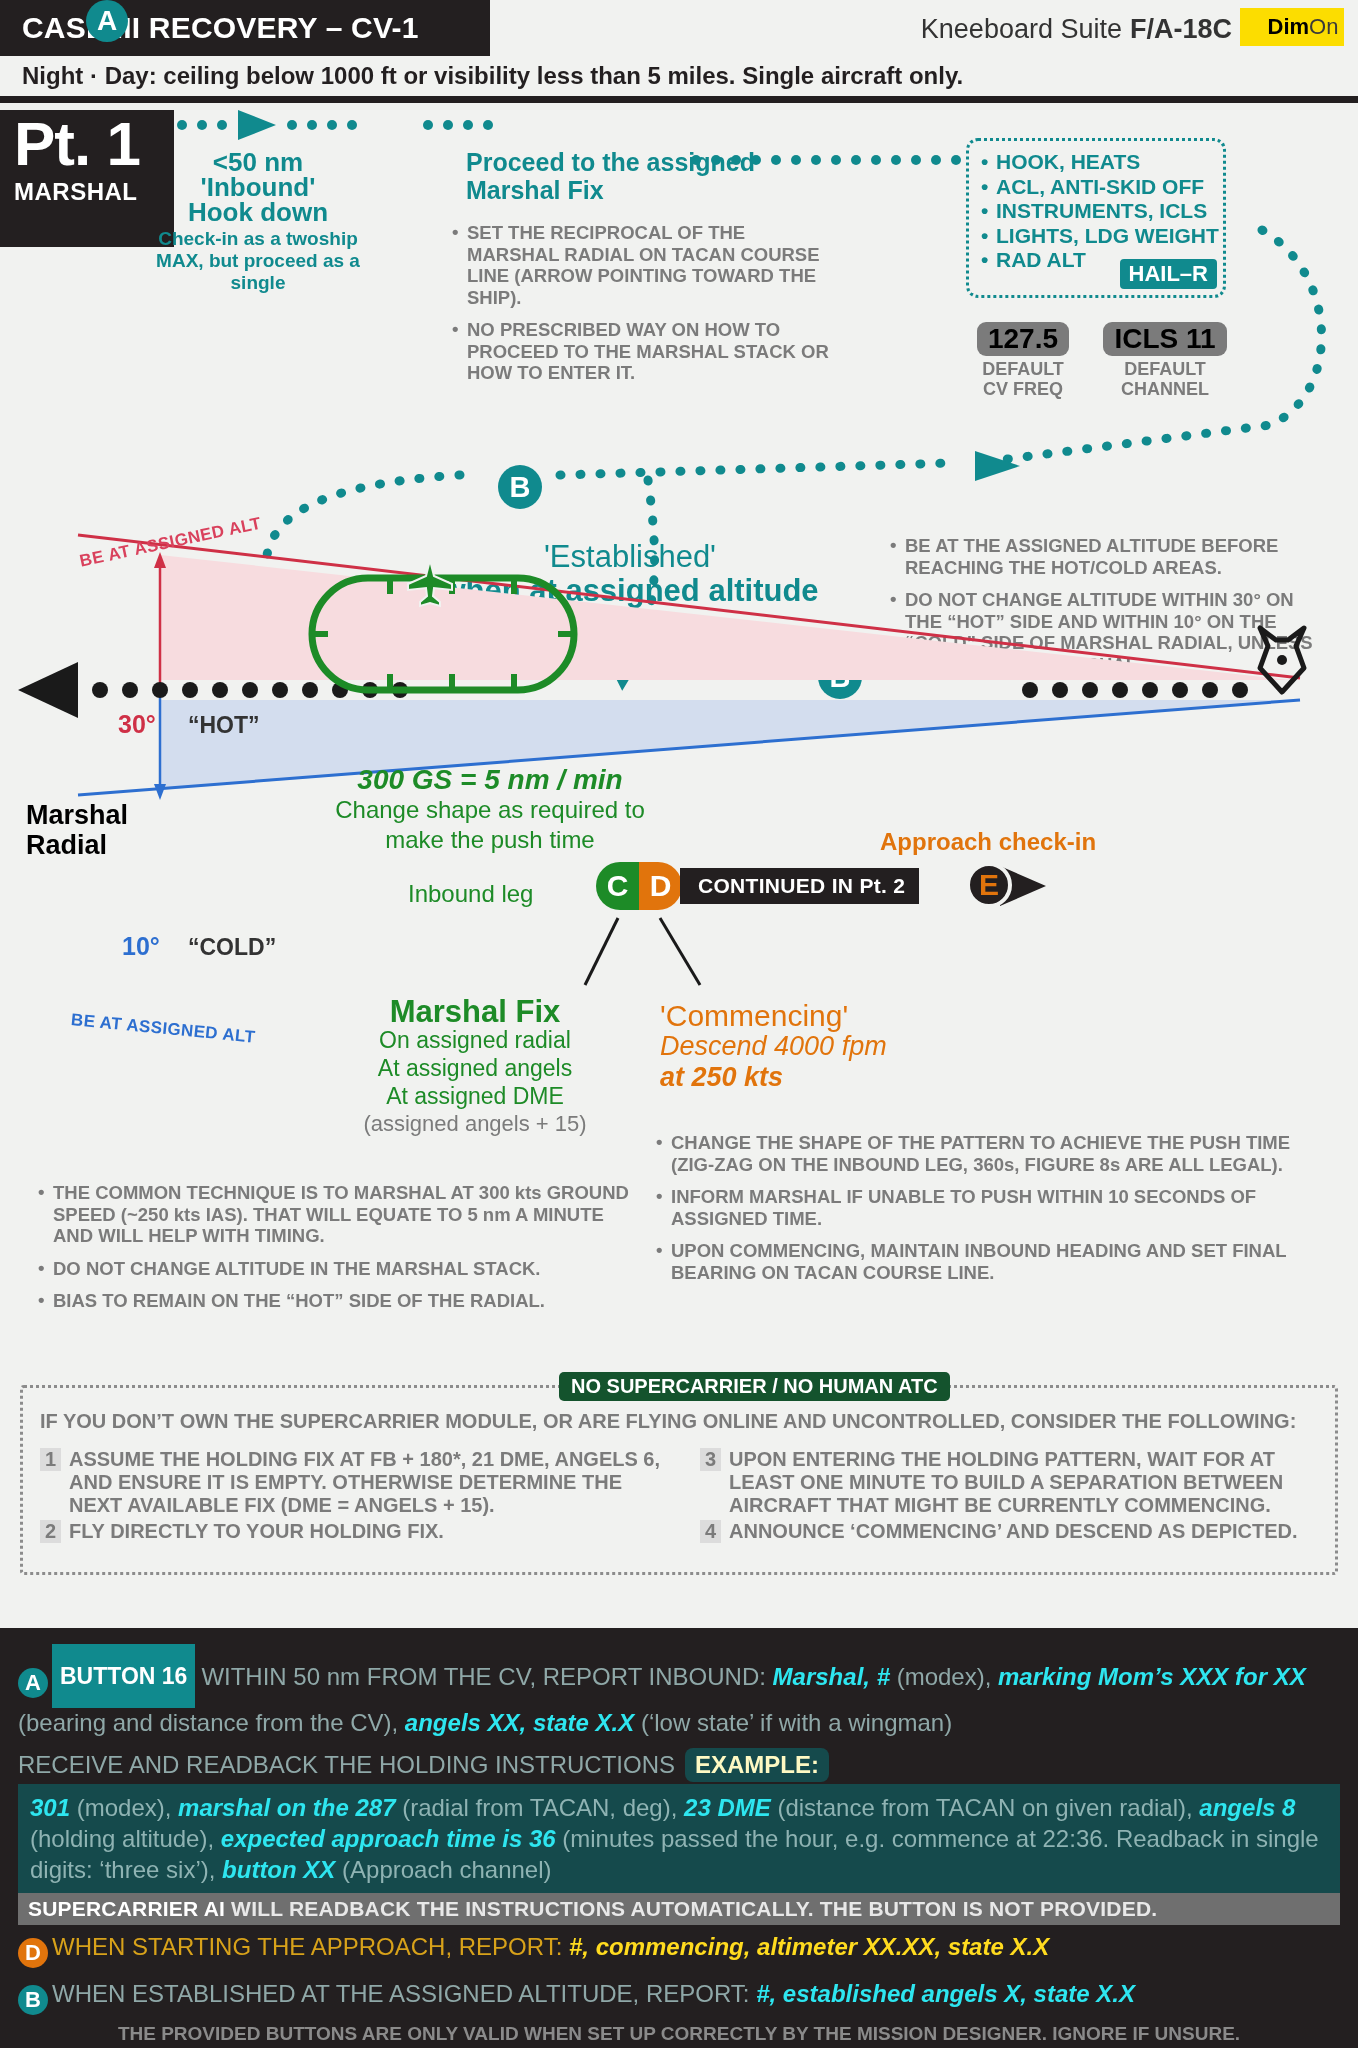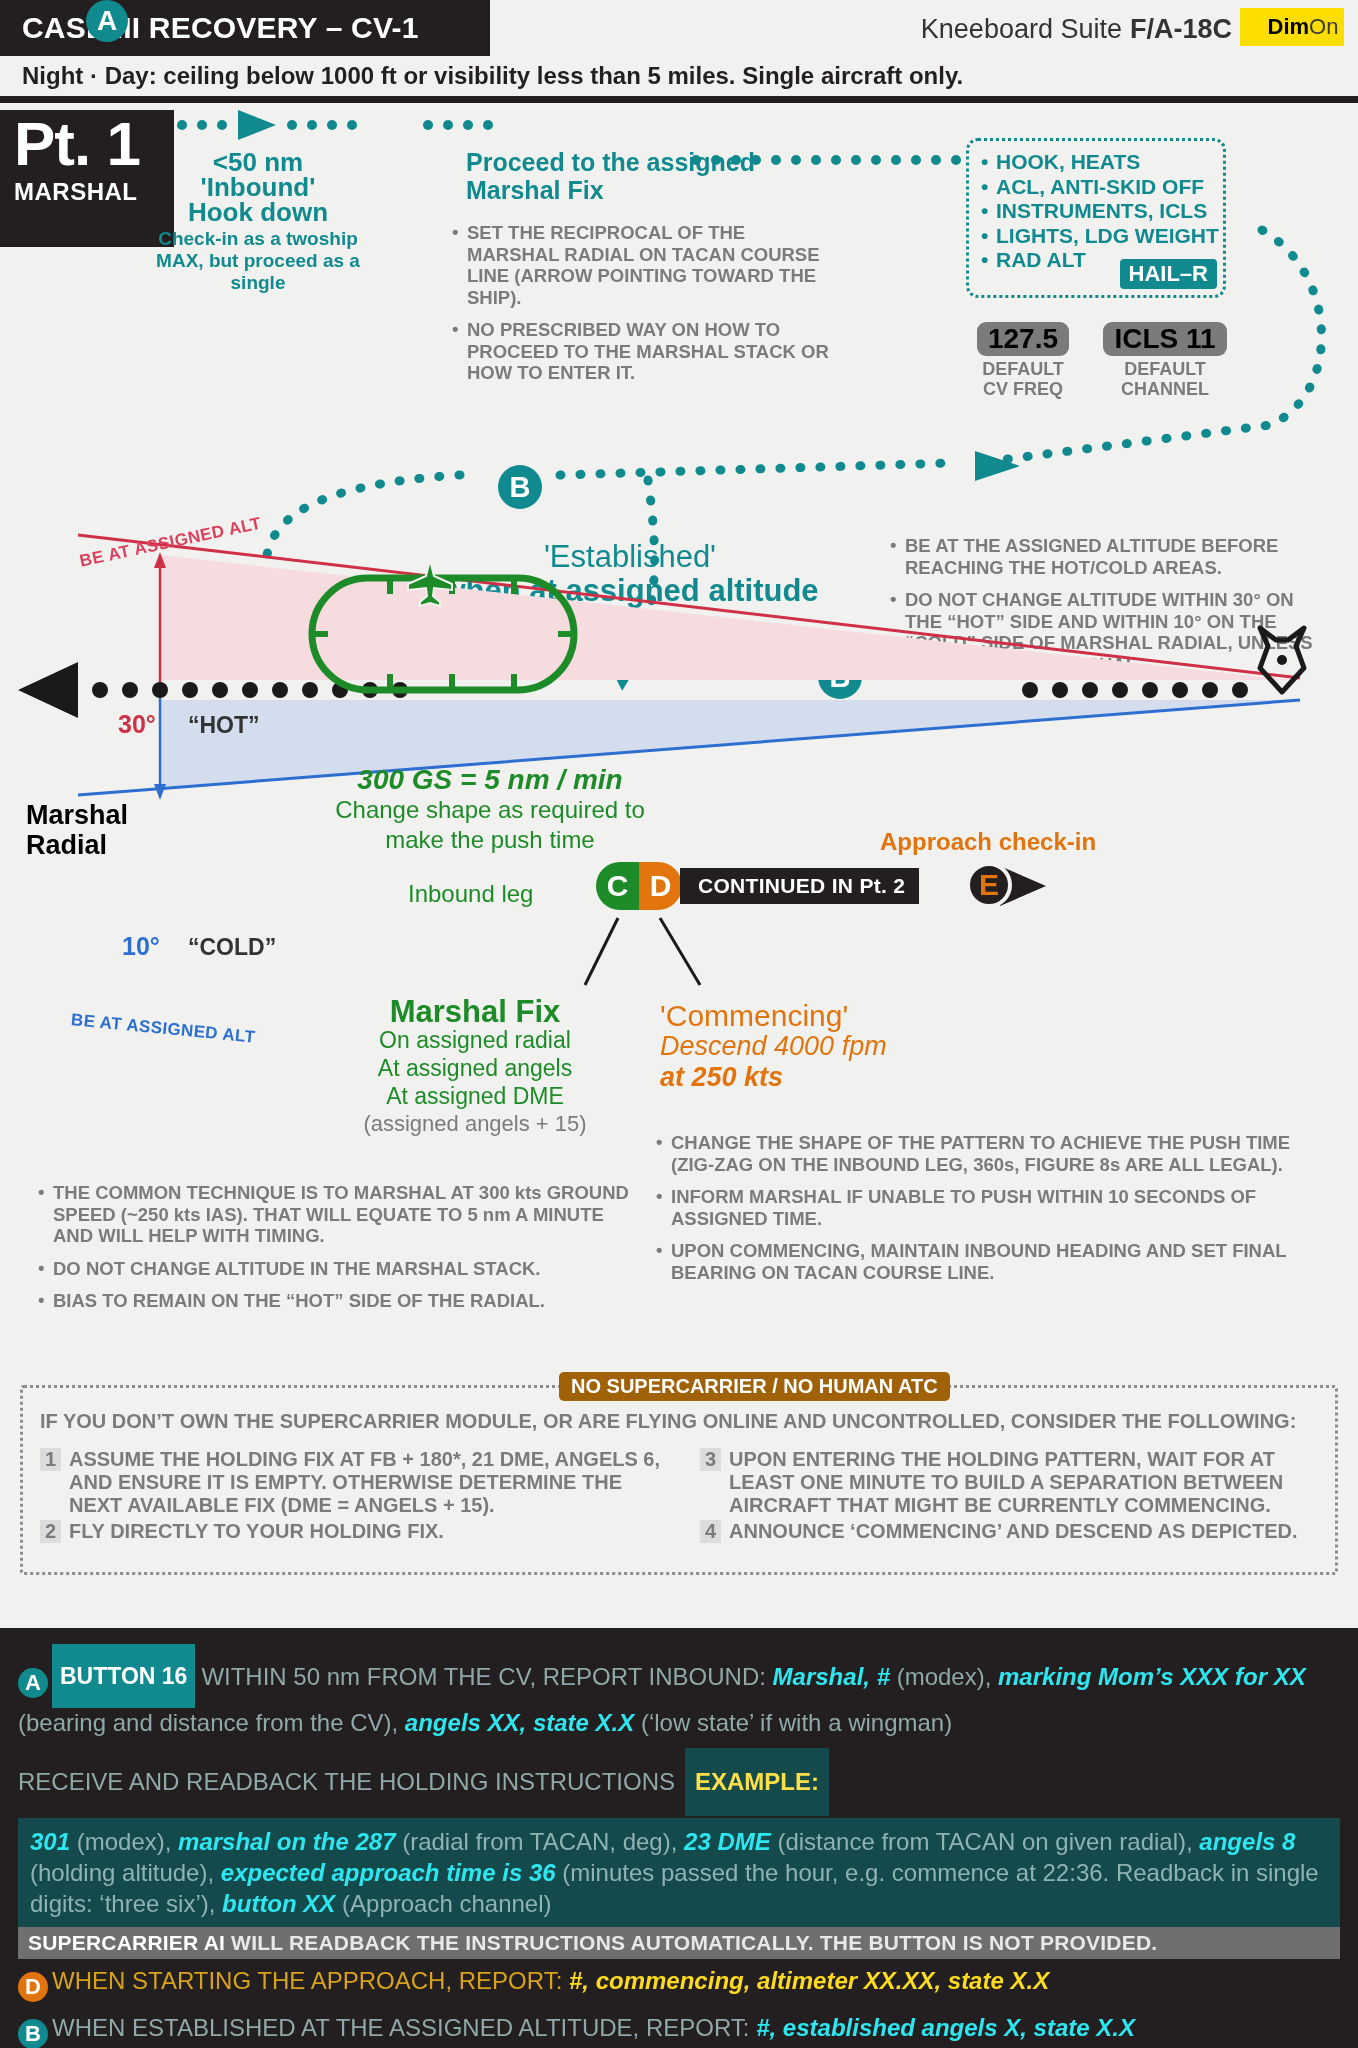"NO SUPERCARRIER / NO HUMAN" #sc-tag { background: #a16207 -> #14532d }
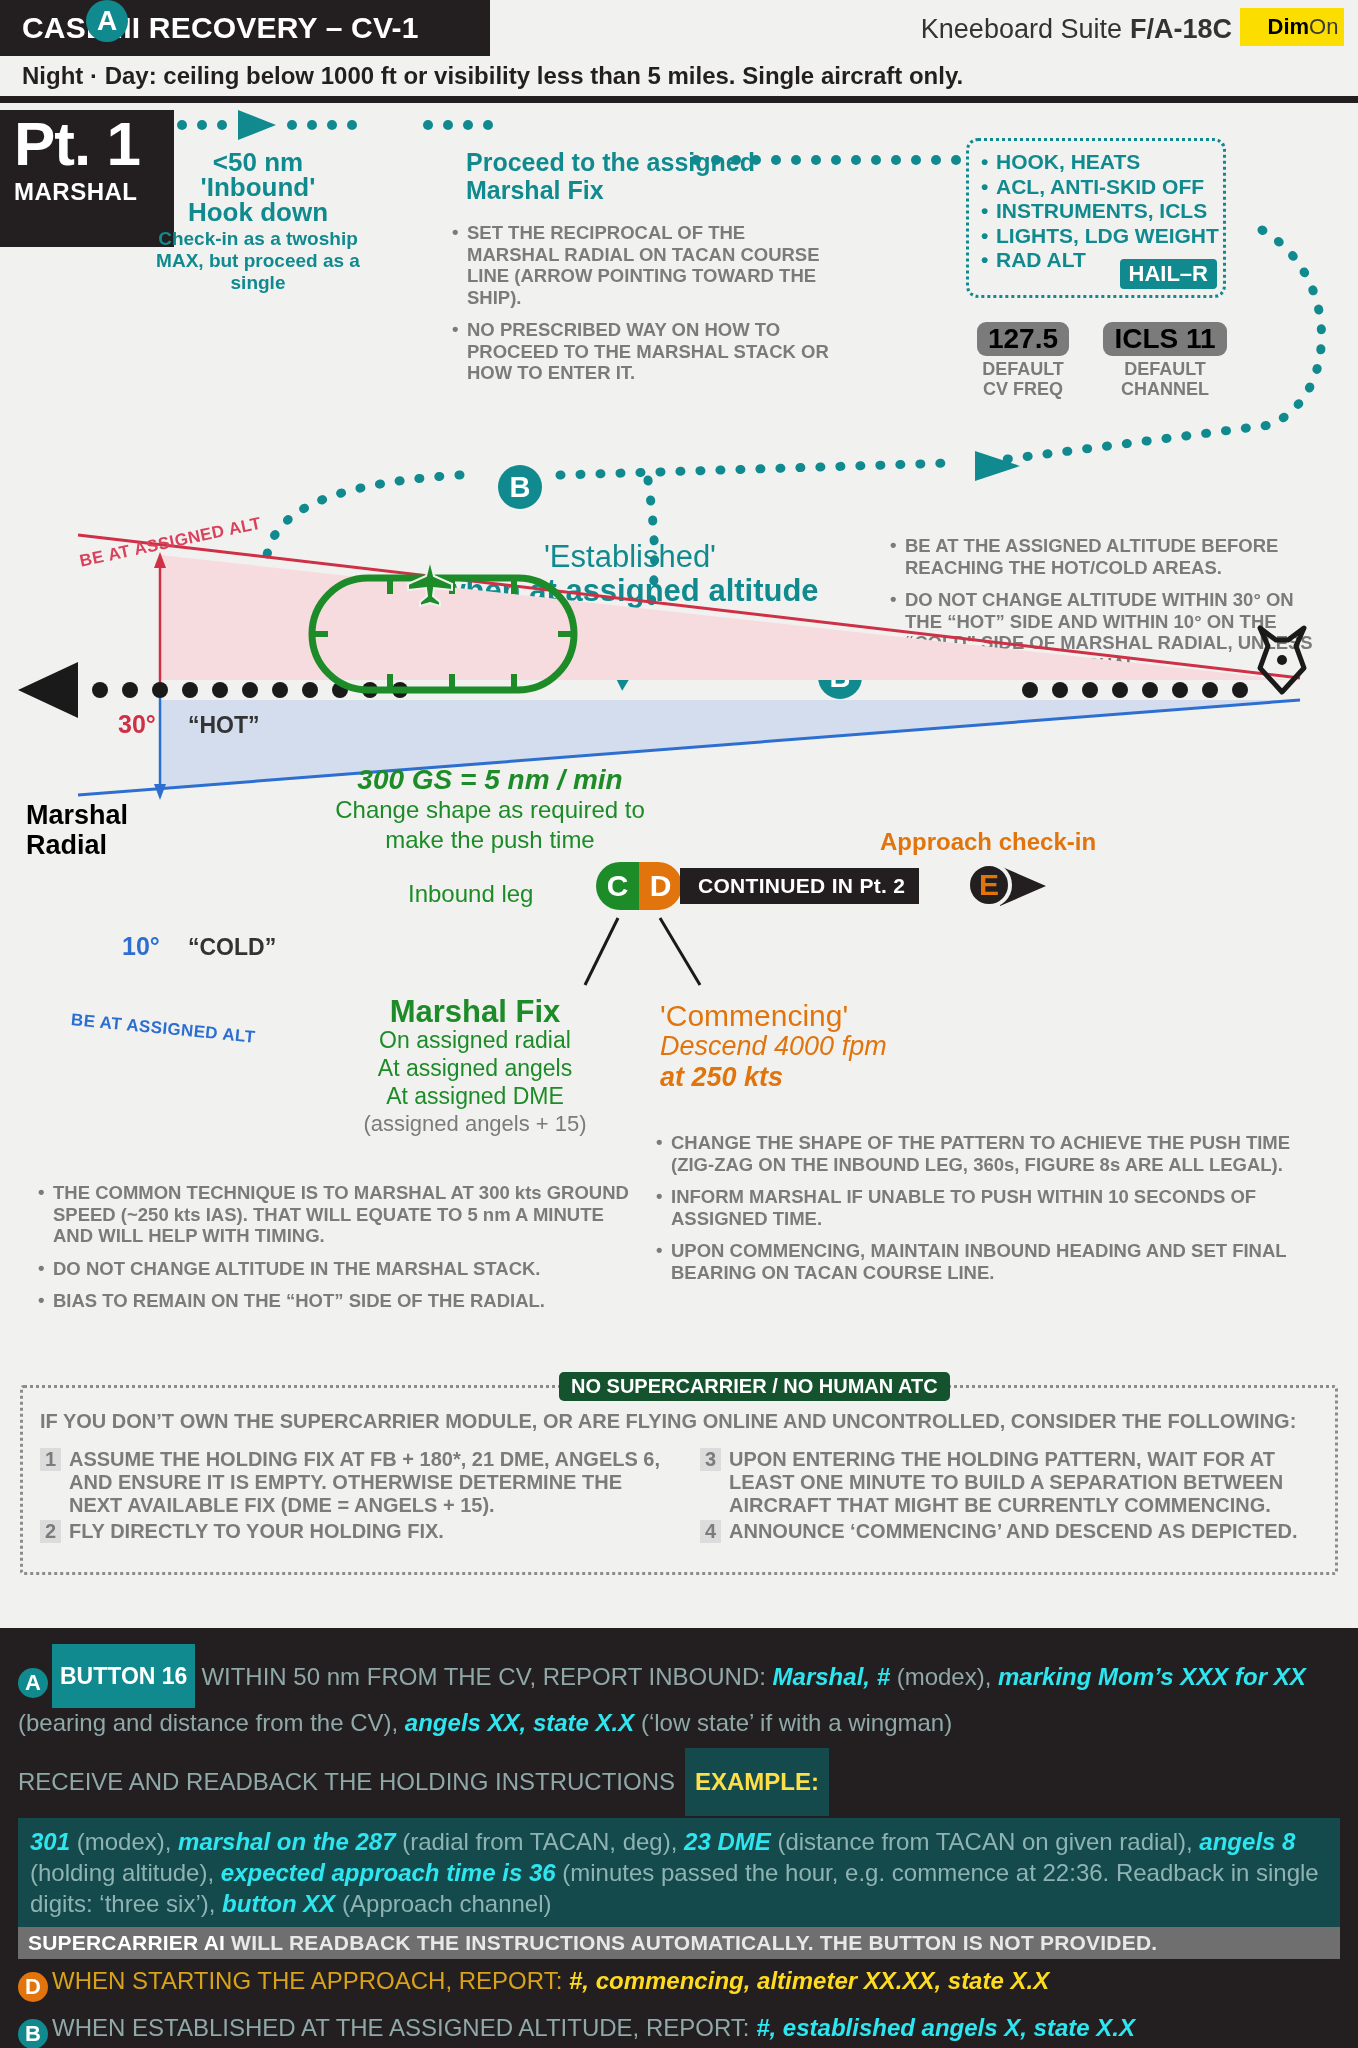"EXAMPLE:" #exbadge { border-radius: none -> 8px; color: #fde047 -> #fef9c3; padding: 20px 10px -> 3px 10px }
